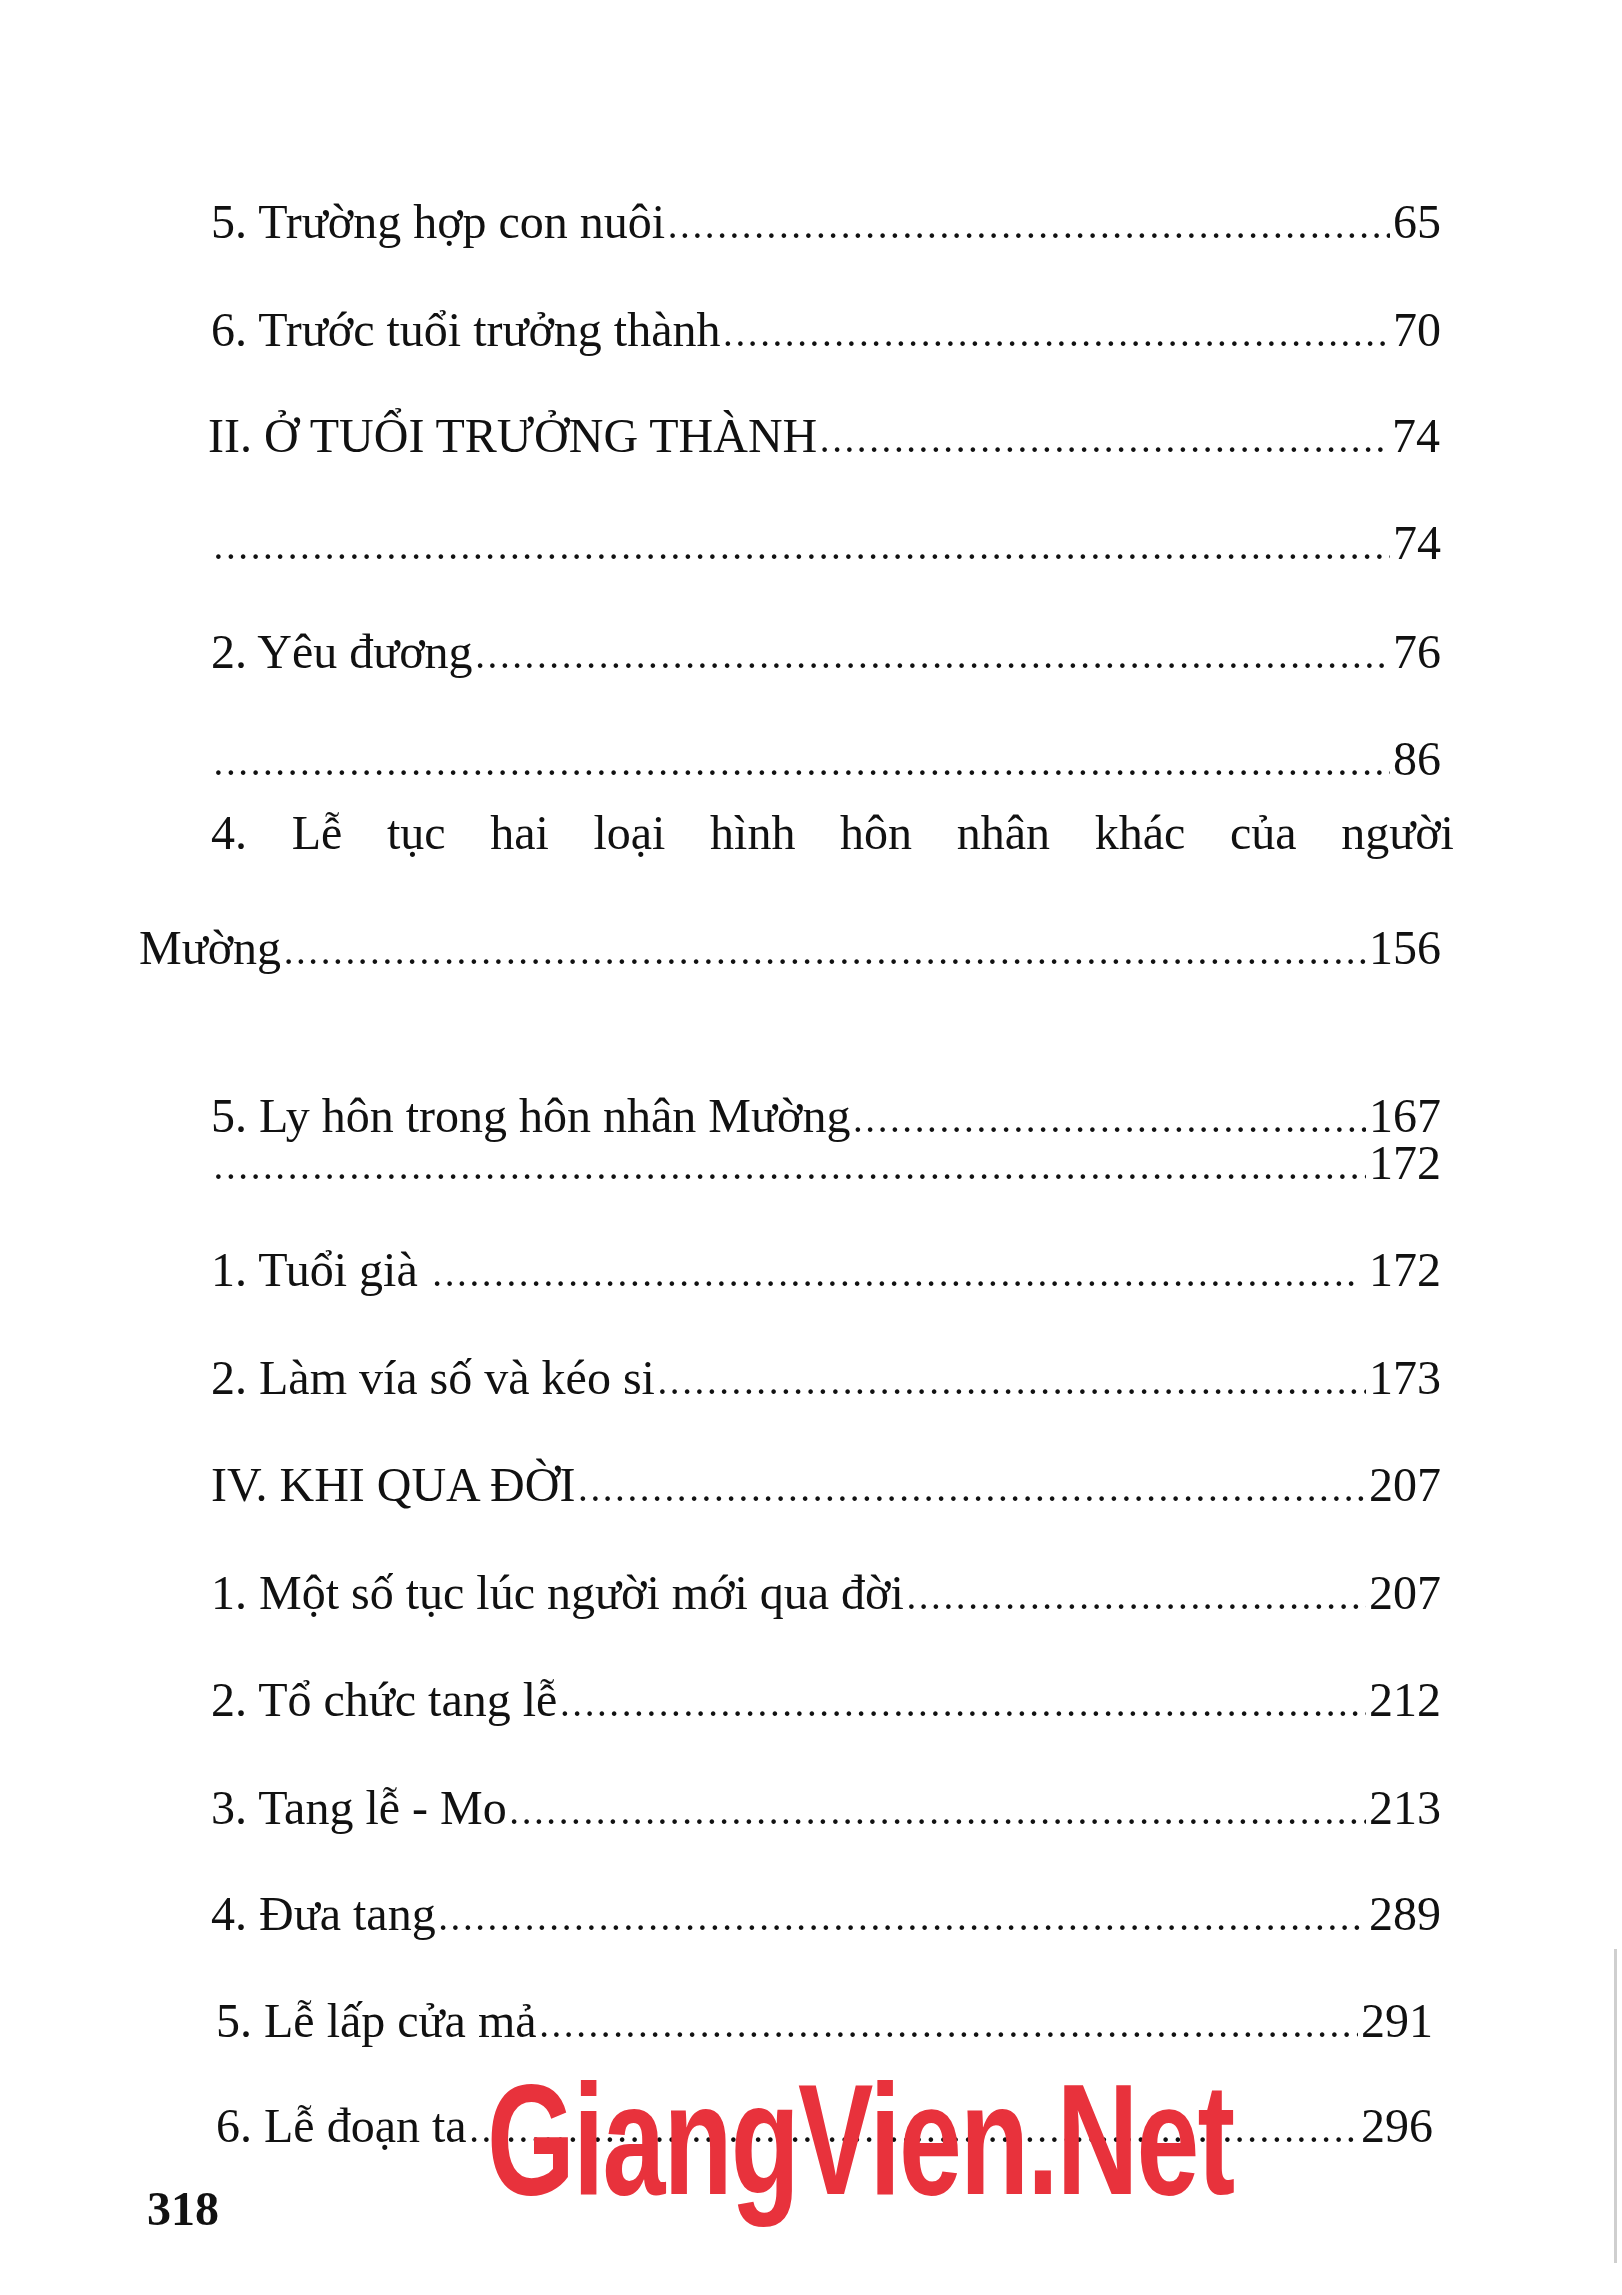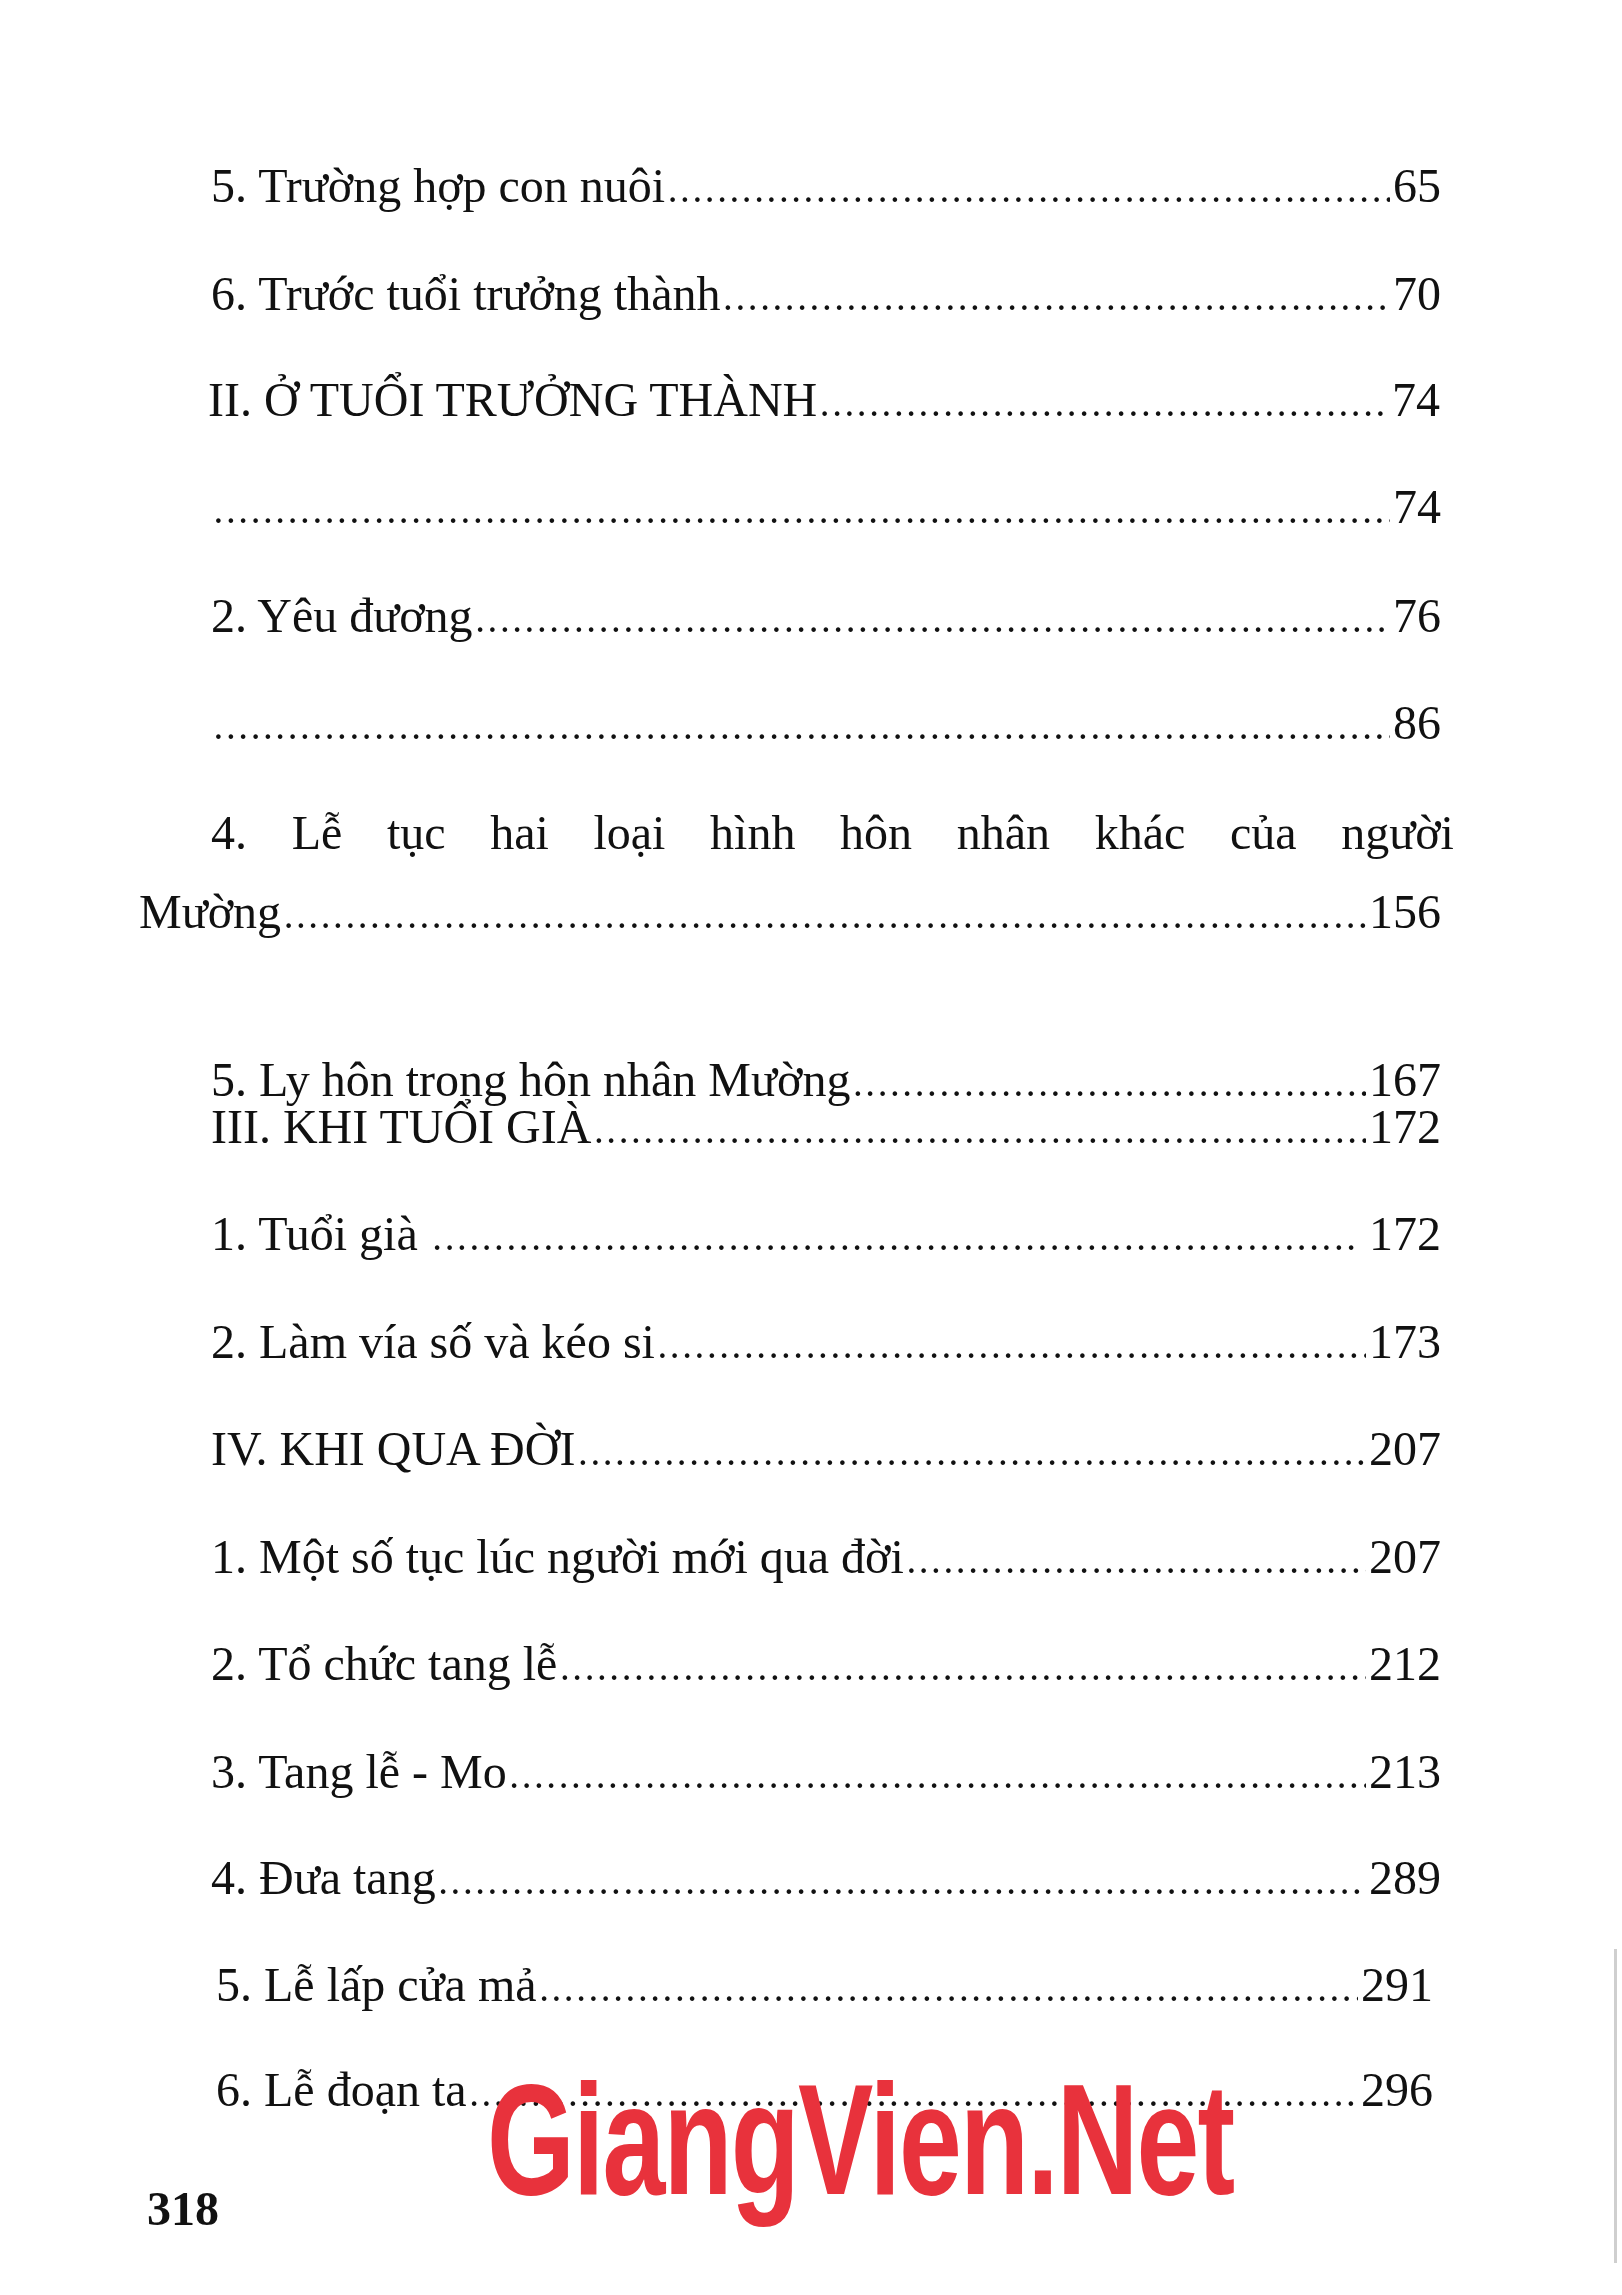"65" .entry .page { margin-top: none -> 36px }
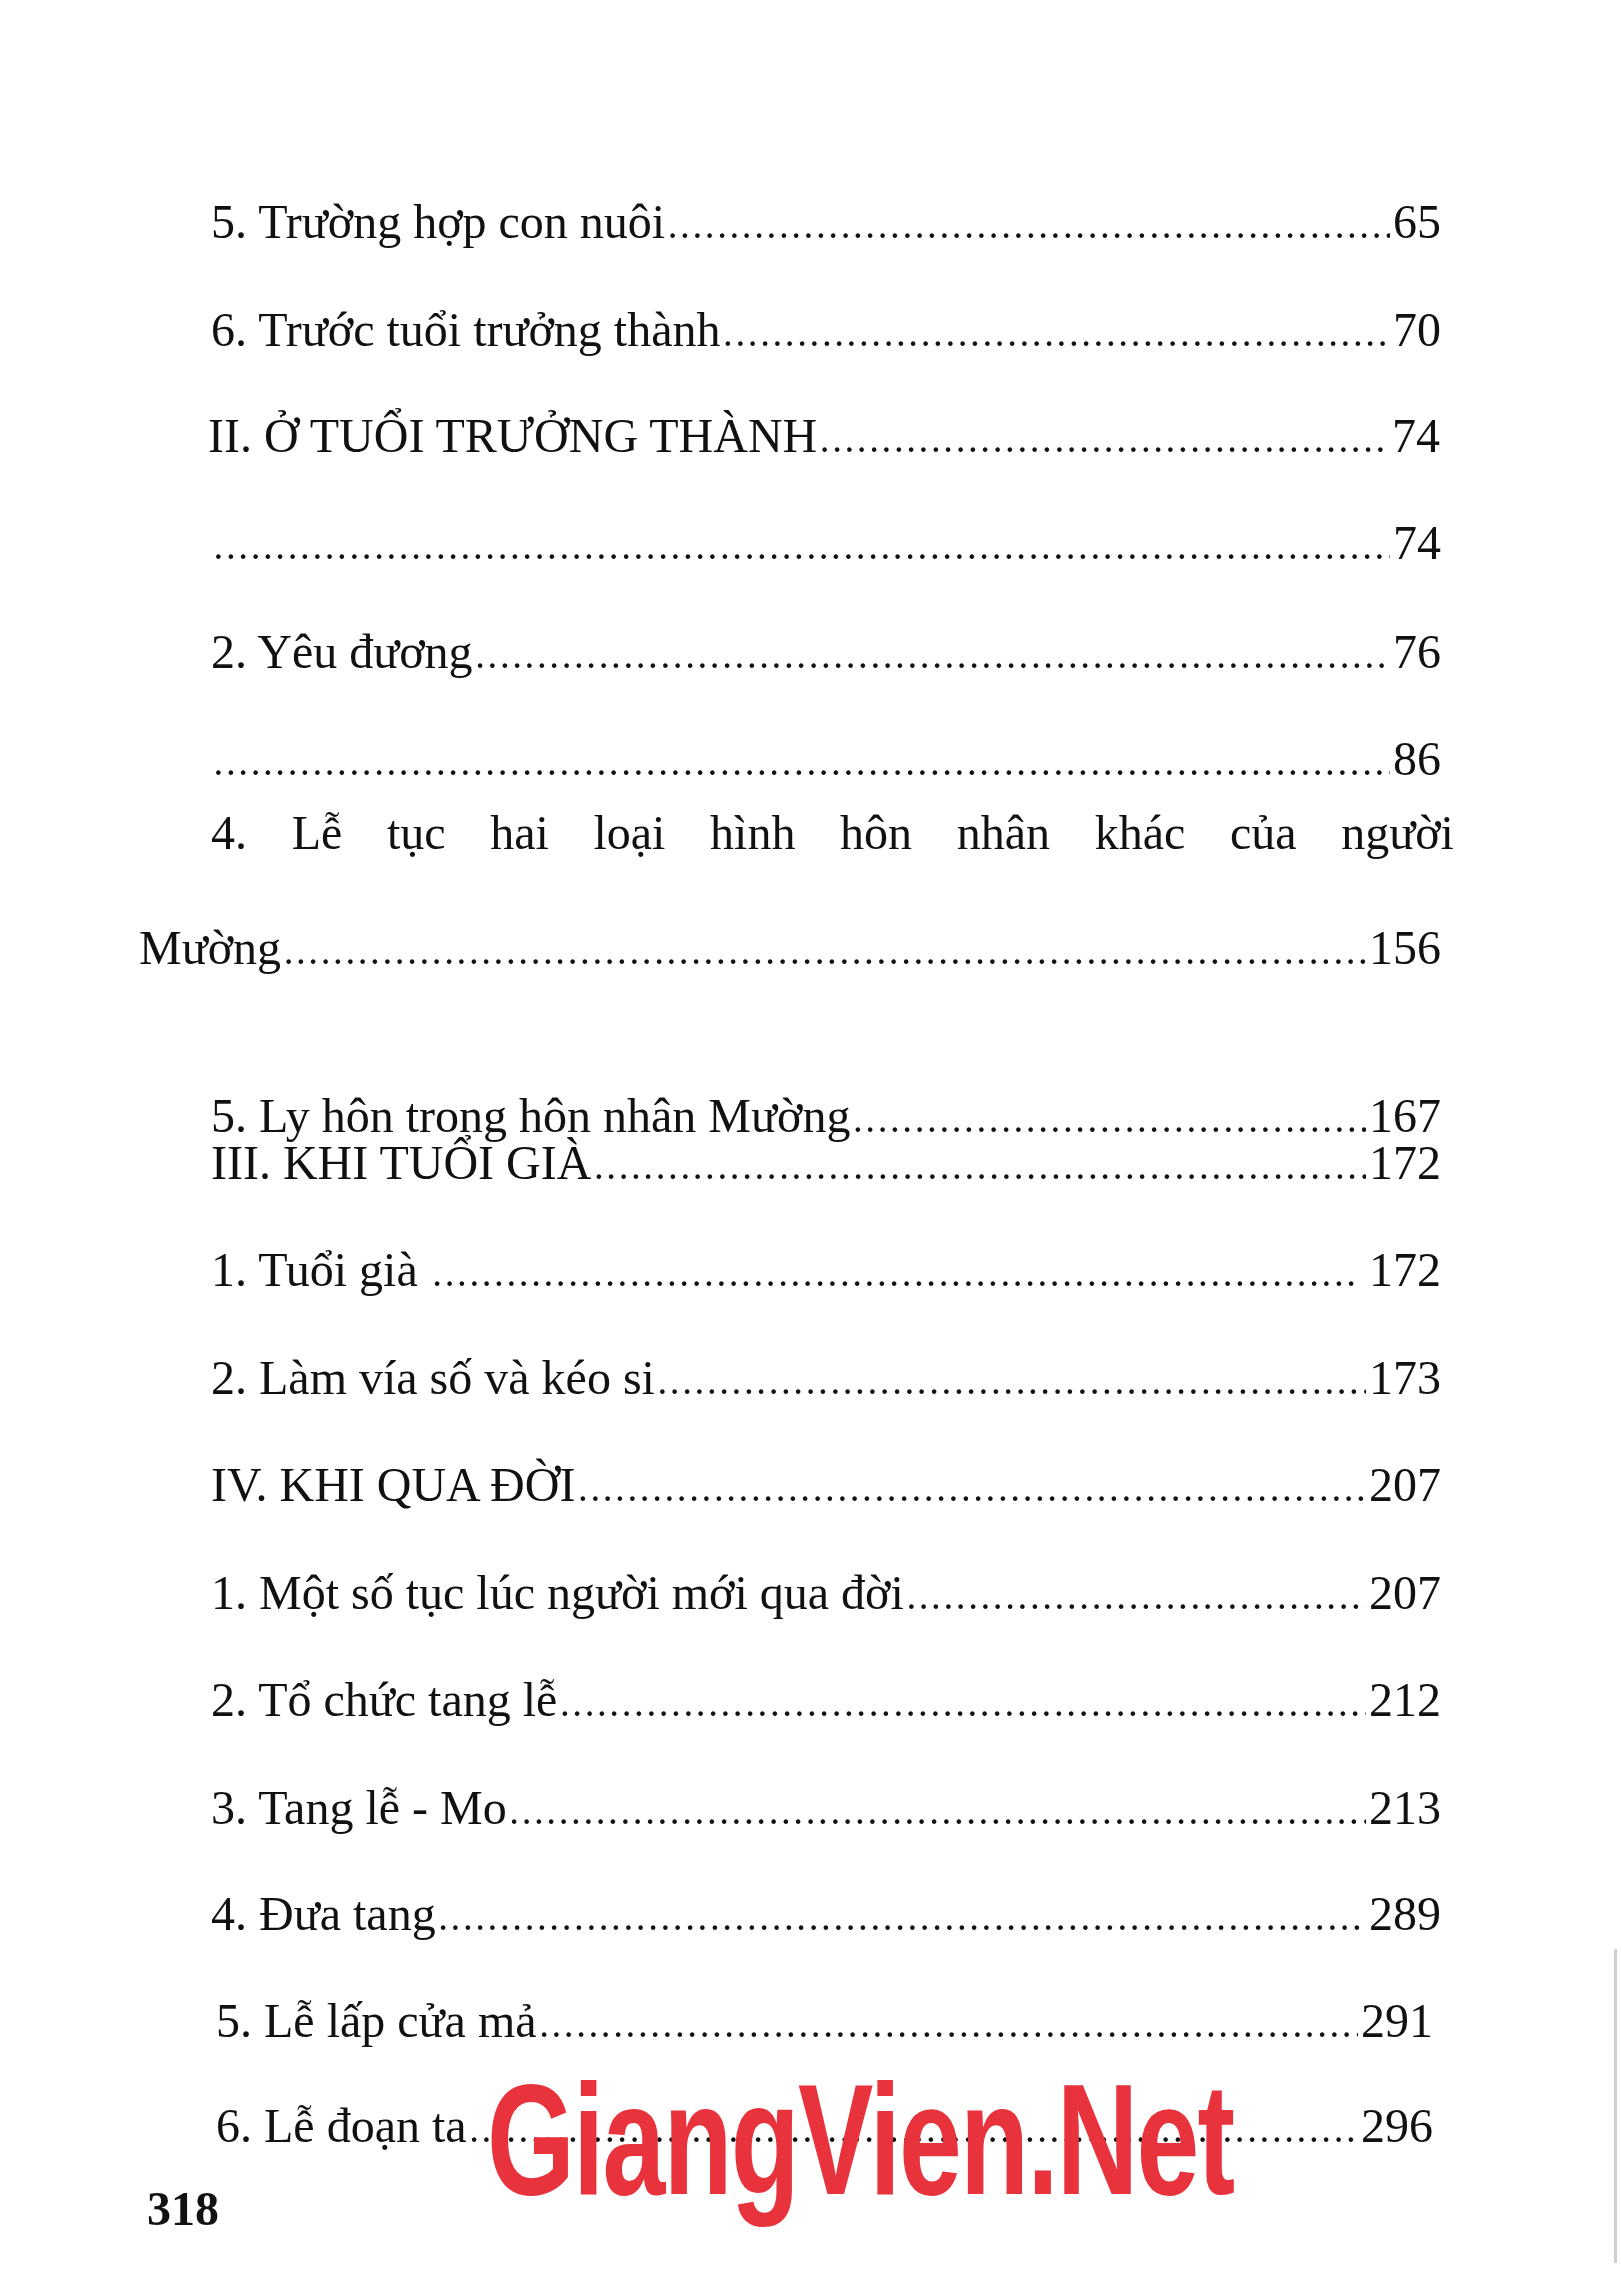"III. KHI TUỔI GIÀ" span.label { html: <span>III. KHI TUỔI GIÀ</span> -> none }
